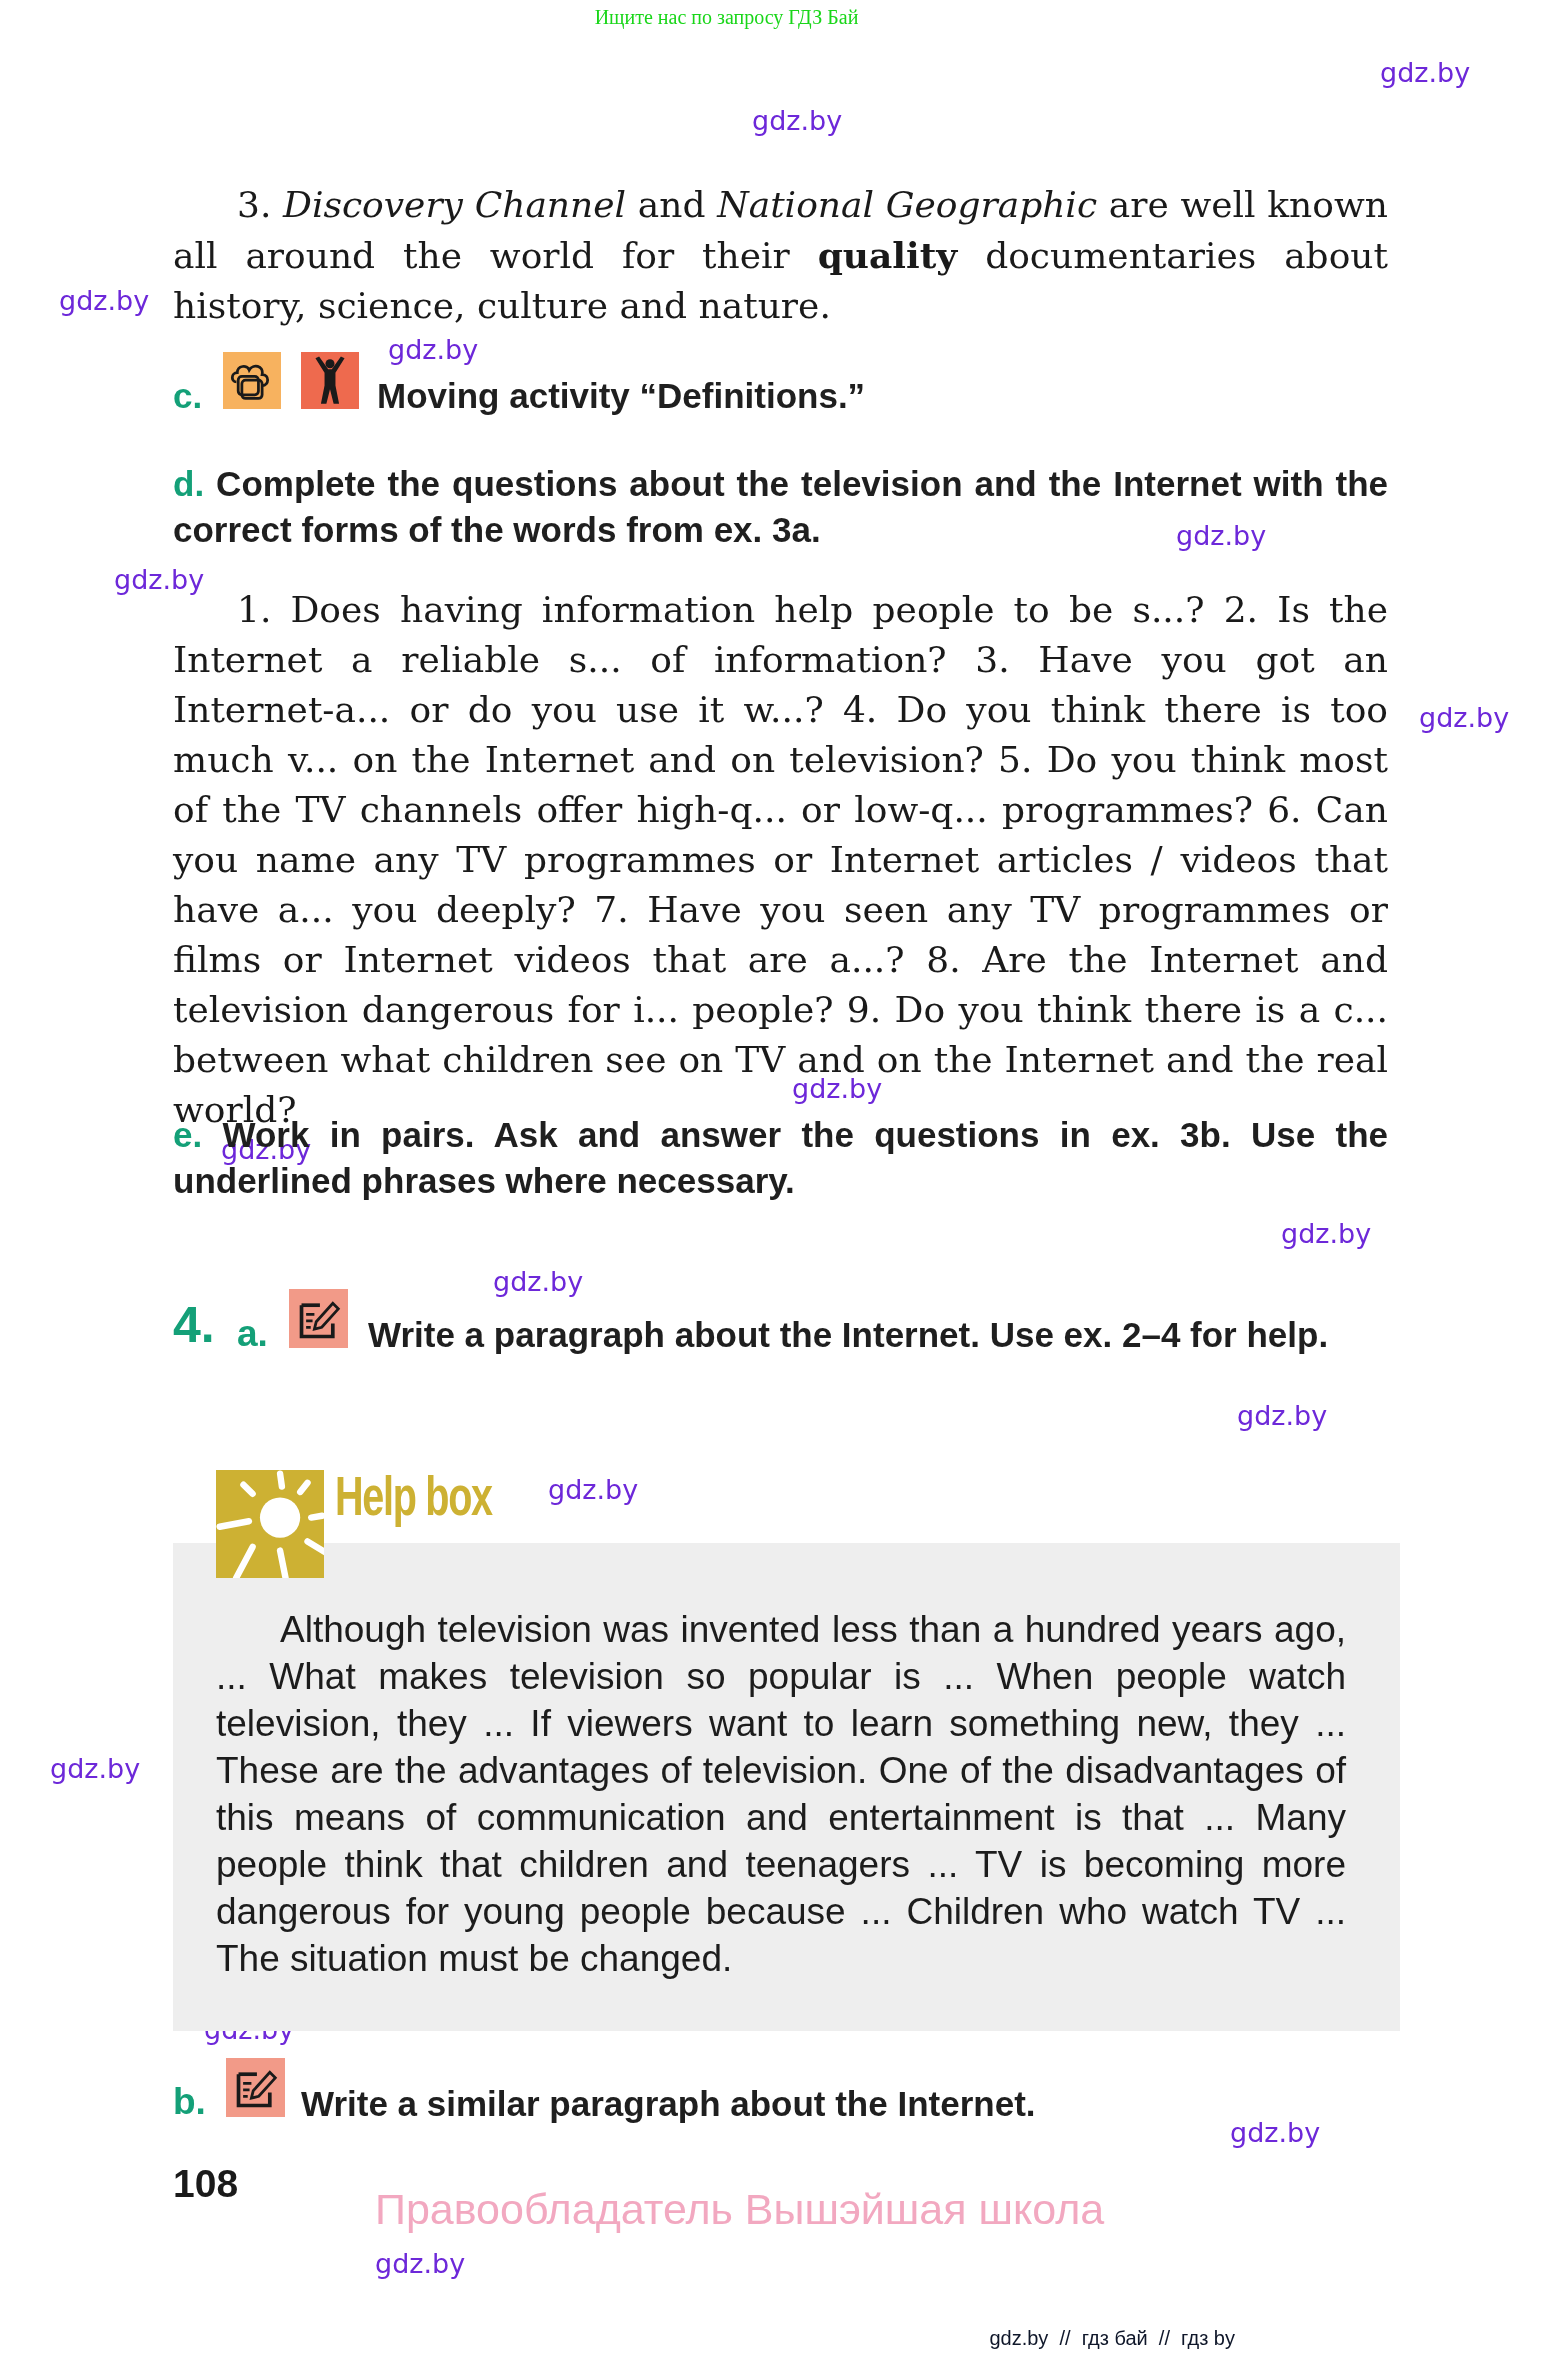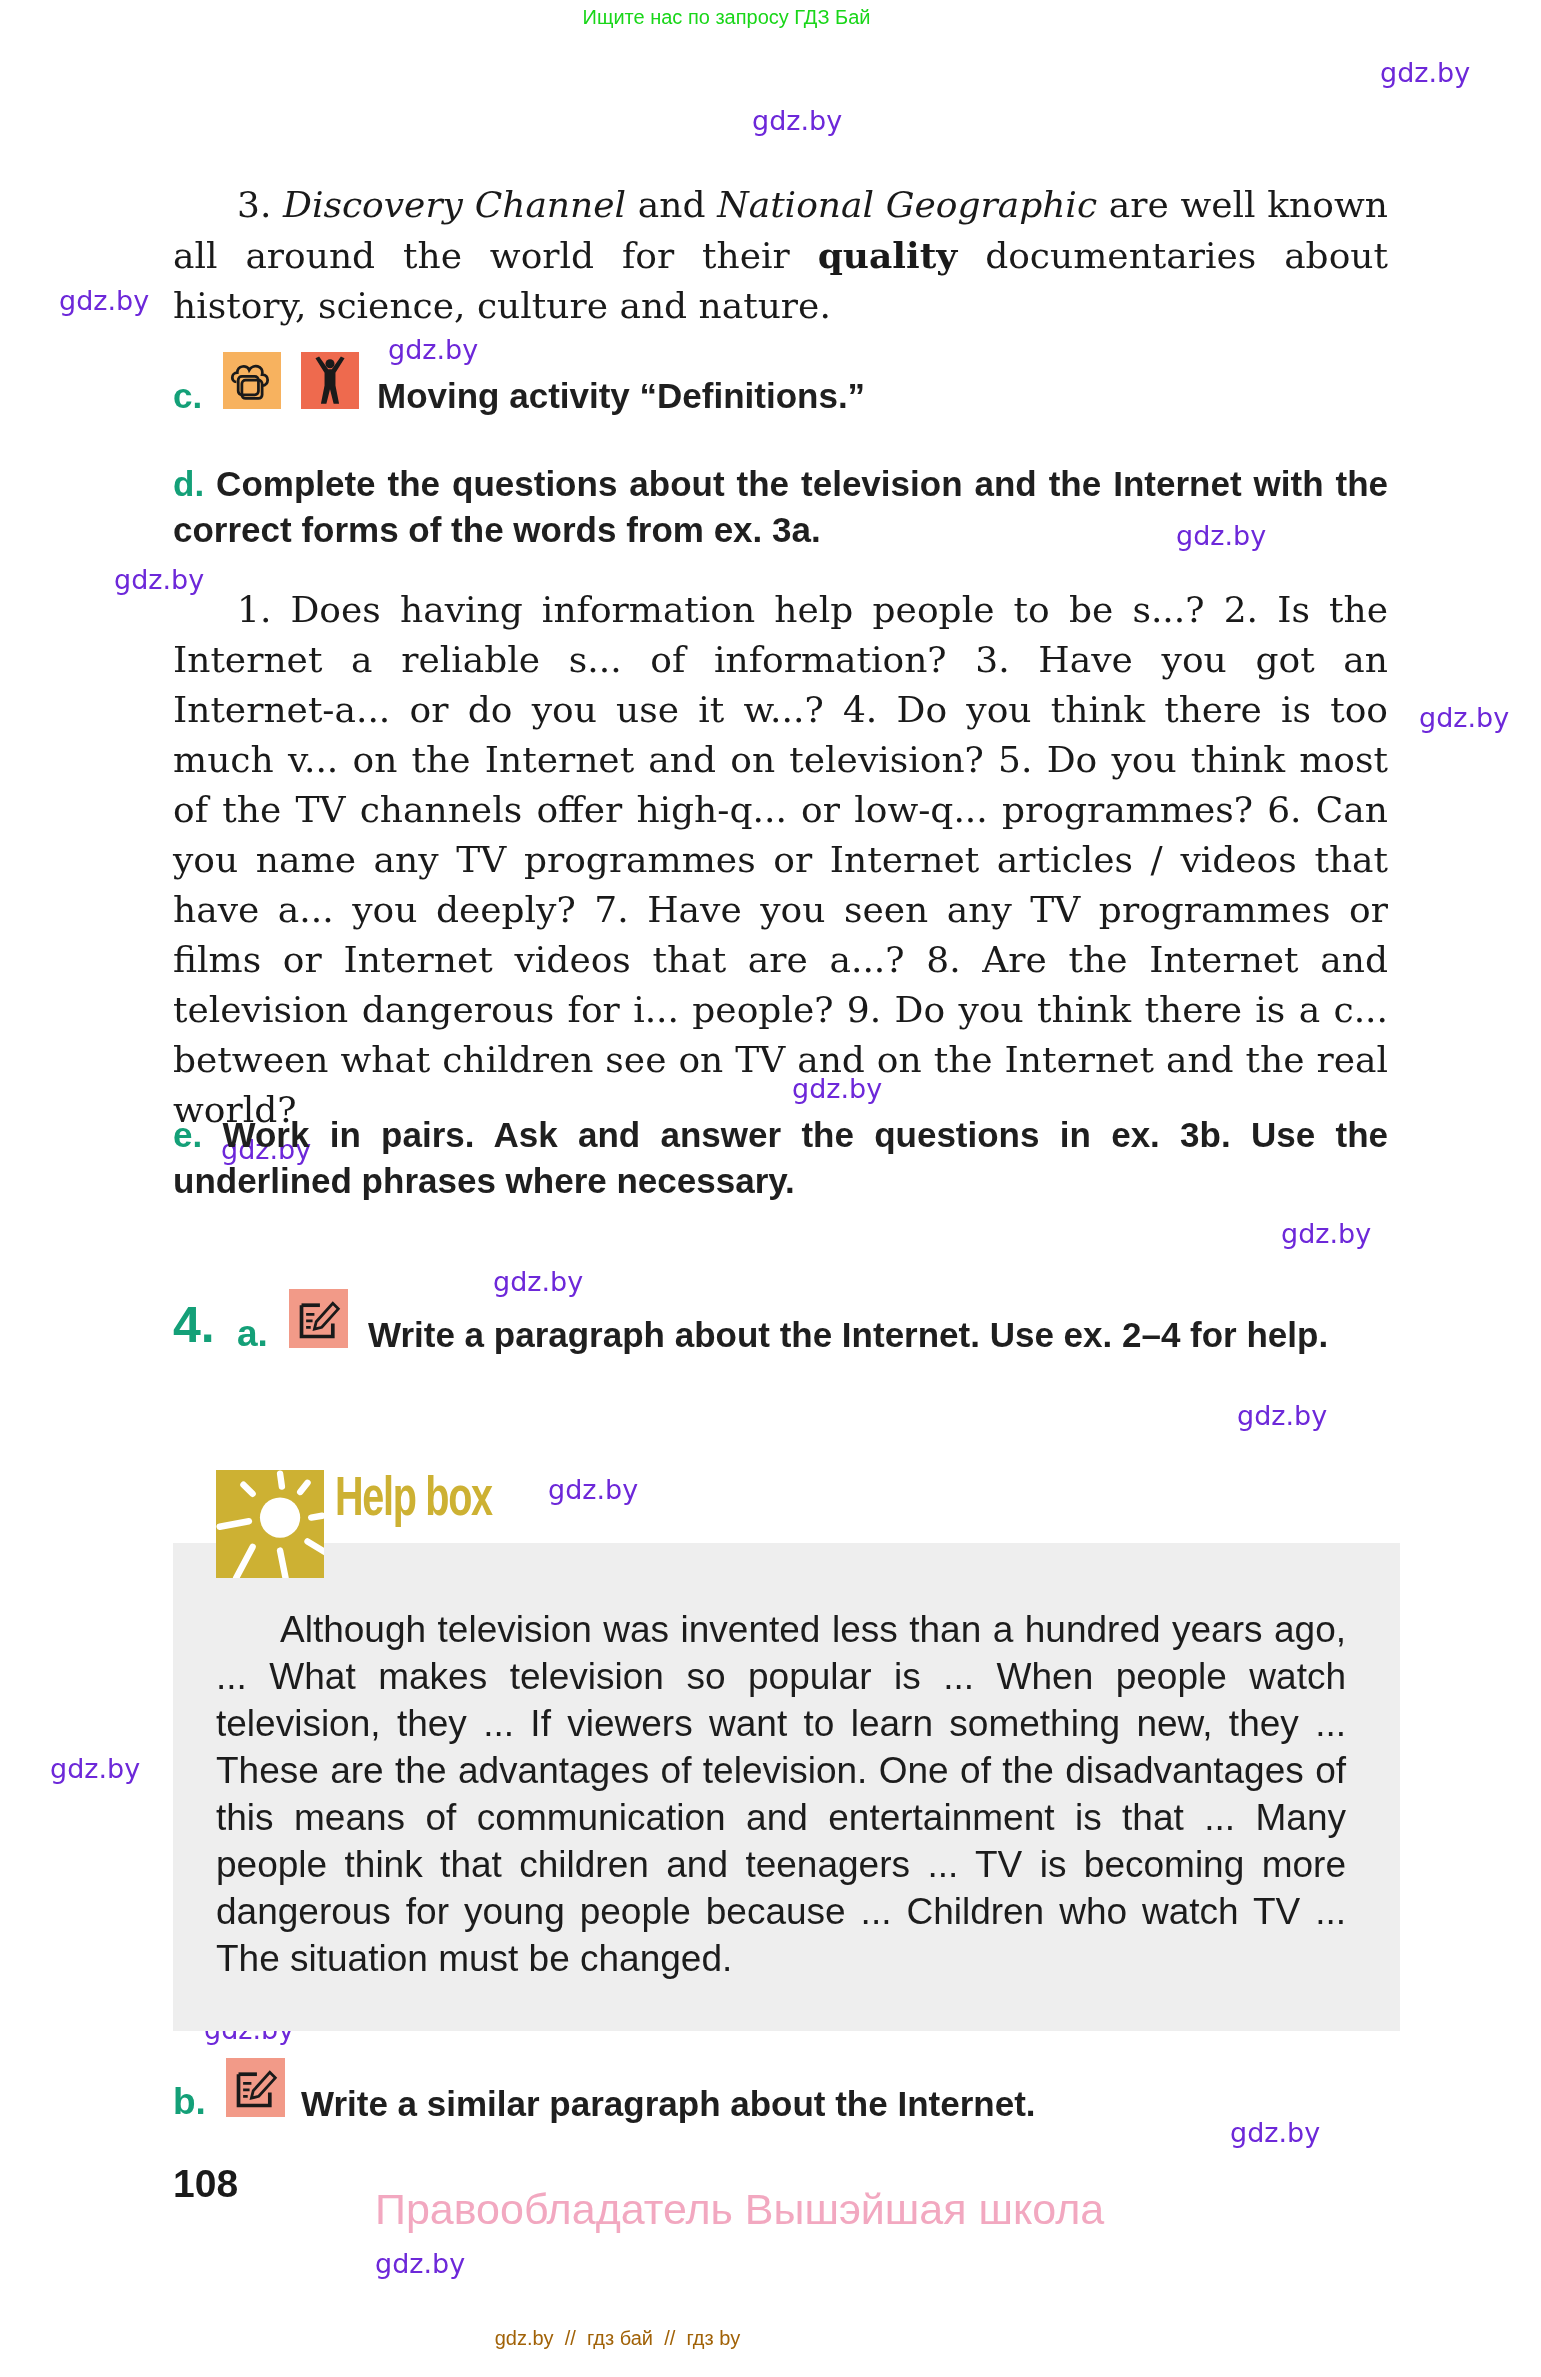"Ищите нас по запросу ГДЗ" .topnote { font-family: Liberation Sans, sans-serif -> Liberation Serif, serif }
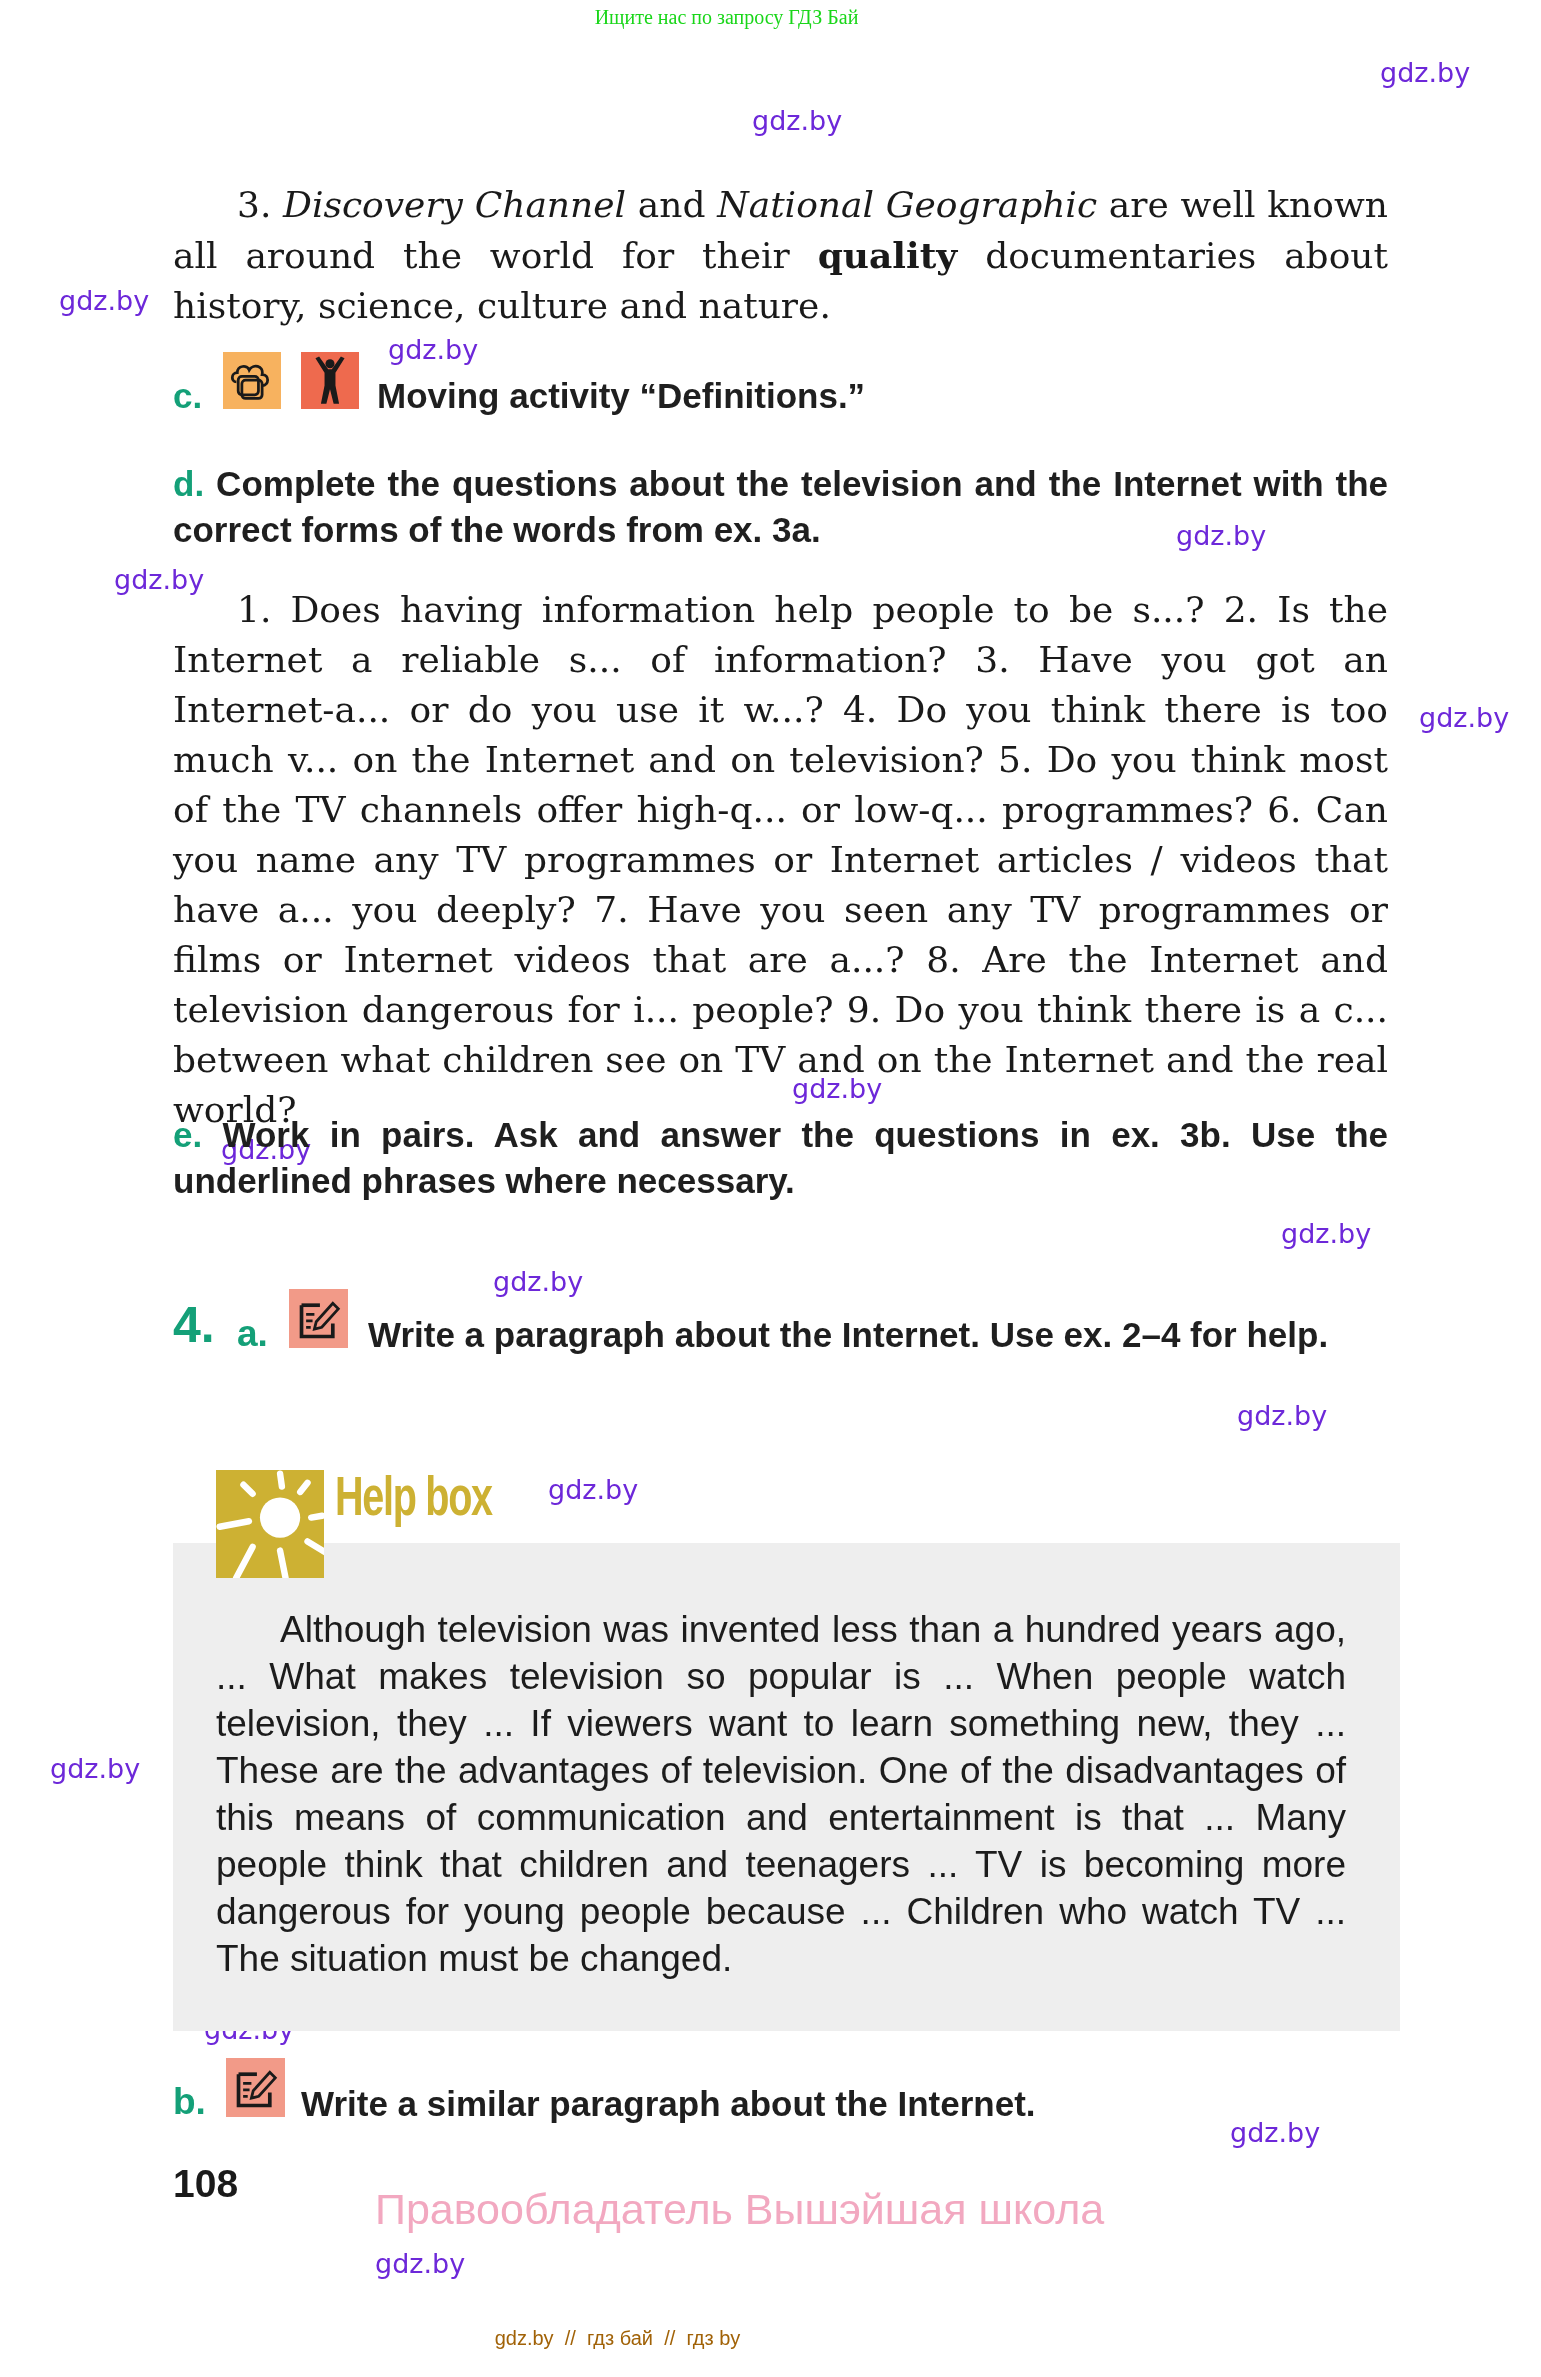"gdz.by // гдз бай //" .footer-link { color: #a16207 -> #0f172a; text-align: center -> right }
